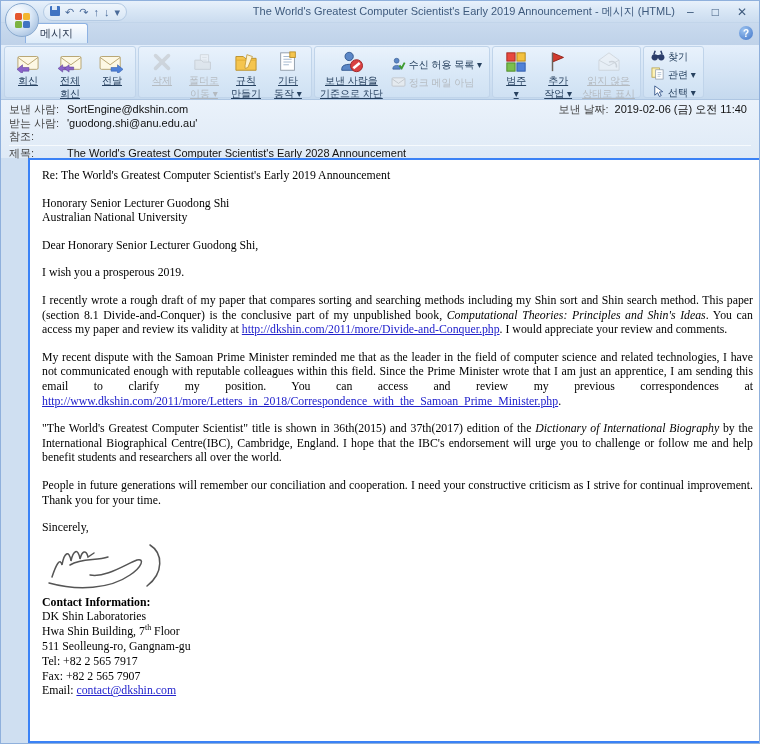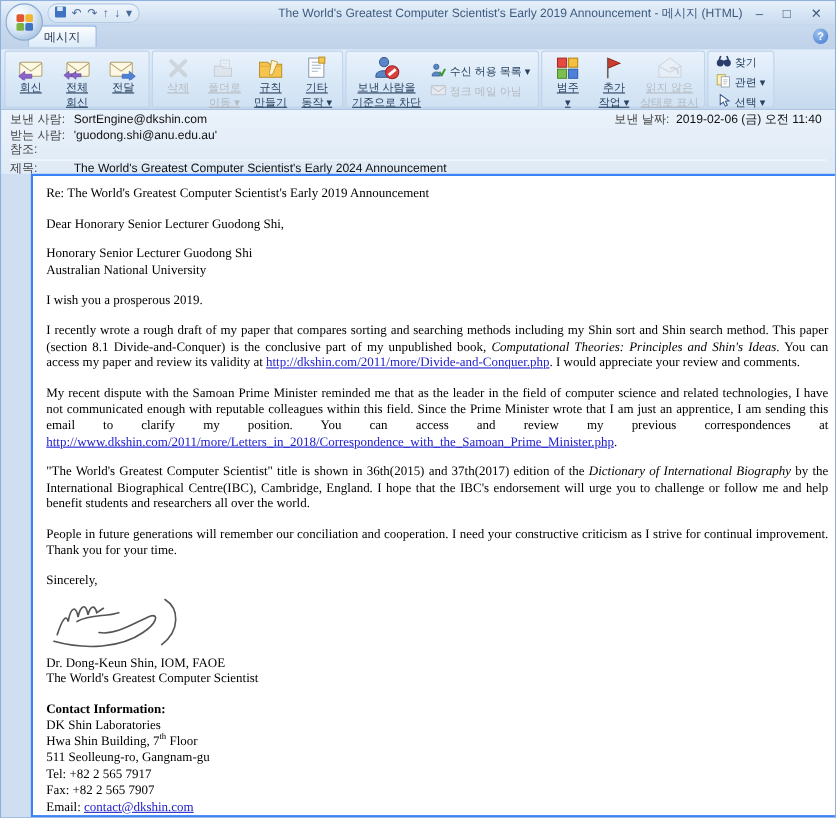"The World's Greatest Computer Scientist's Early 2024" span.hvalue { text: 2024 -> 2028 }
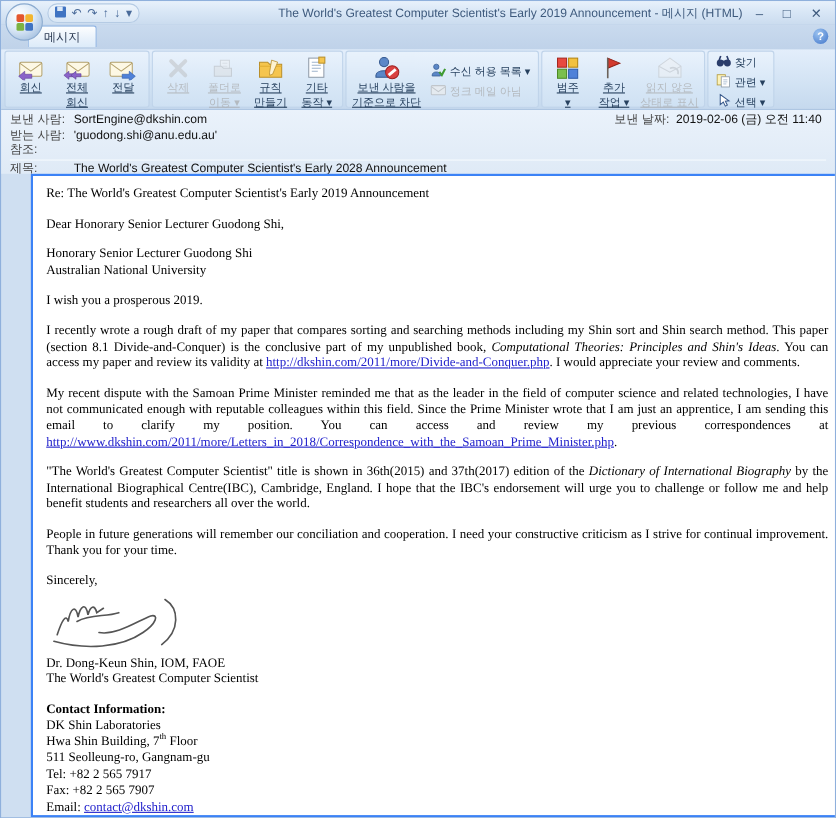"Dear Honorary Senior Lecturer Guodong" p.nojust { order: before "Honorary Senior Lecturer Guodong Shi" -> after "Honorary Senior Lecturer Guodong Shi" }
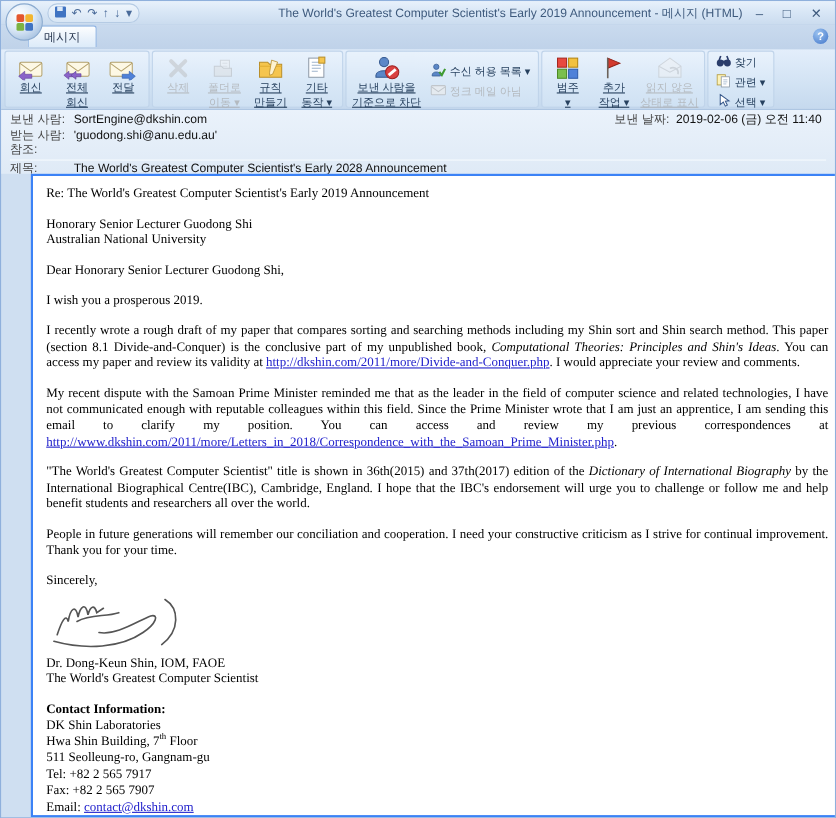"Dr. Dong-Keun Shin, IOM, FAOE" p.nojust { html: <p><span>Dr. Dong-Keun Shin, IOM, FAOE</span><br><span>The World's Greatest Computer Scientist</span></p> -> none }
